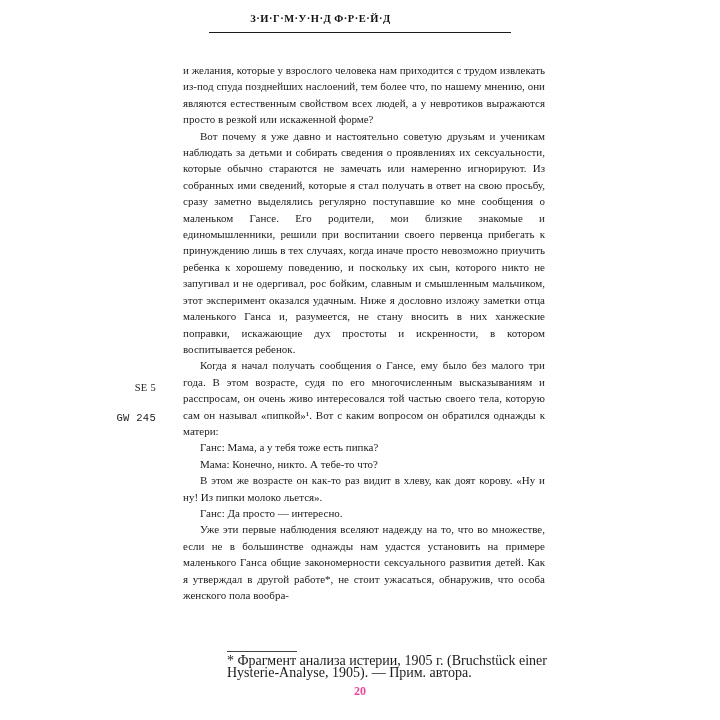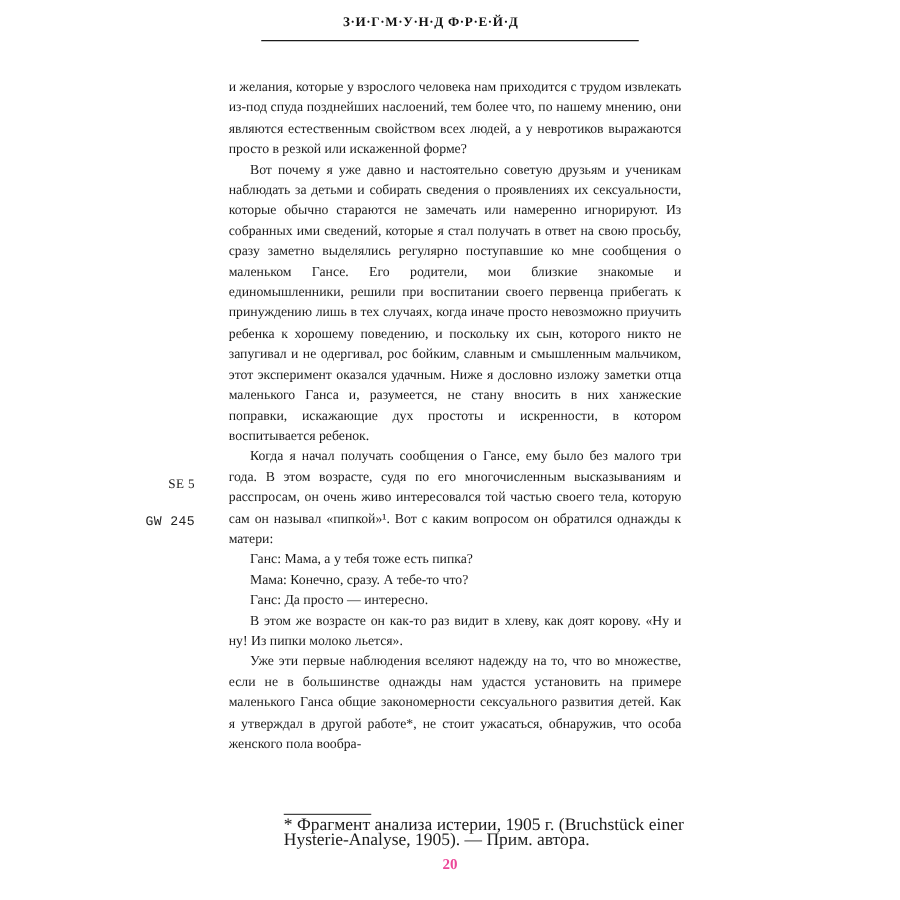"З·И·Г·М·У·Н·Д Ф·Р·Е·Й·Д" .running-head { padding-left: 24px -> none }
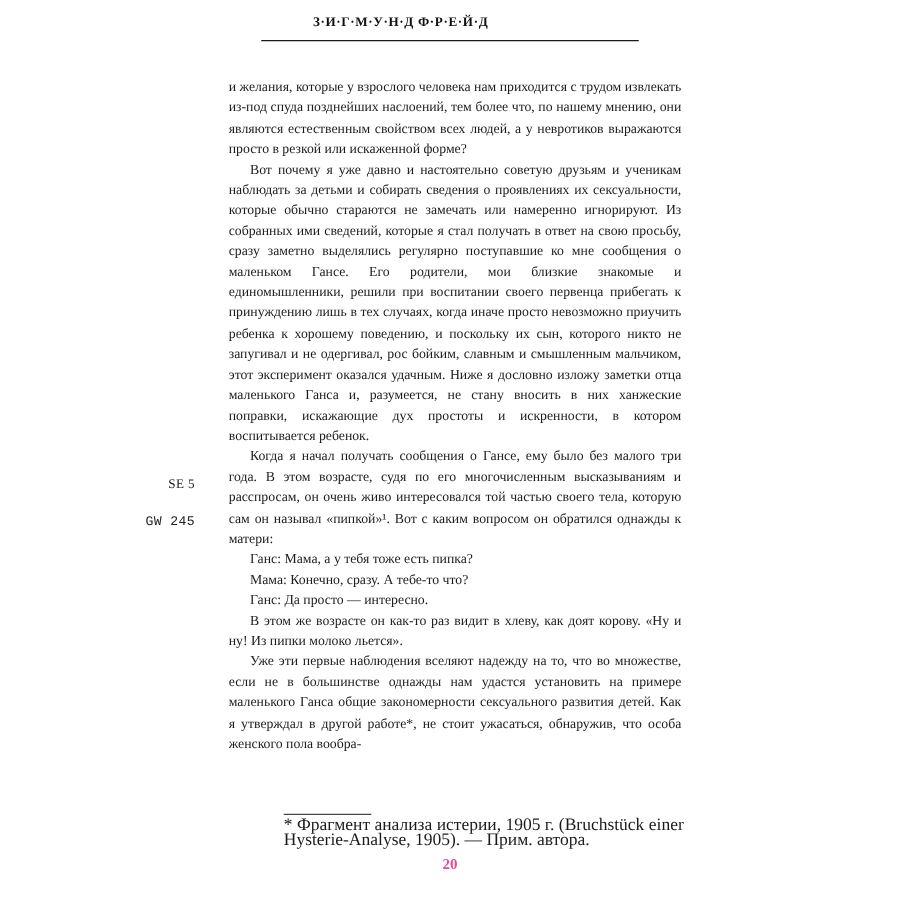": Конечно, сразу. А тебе-то" span { text: сразу -> никто }
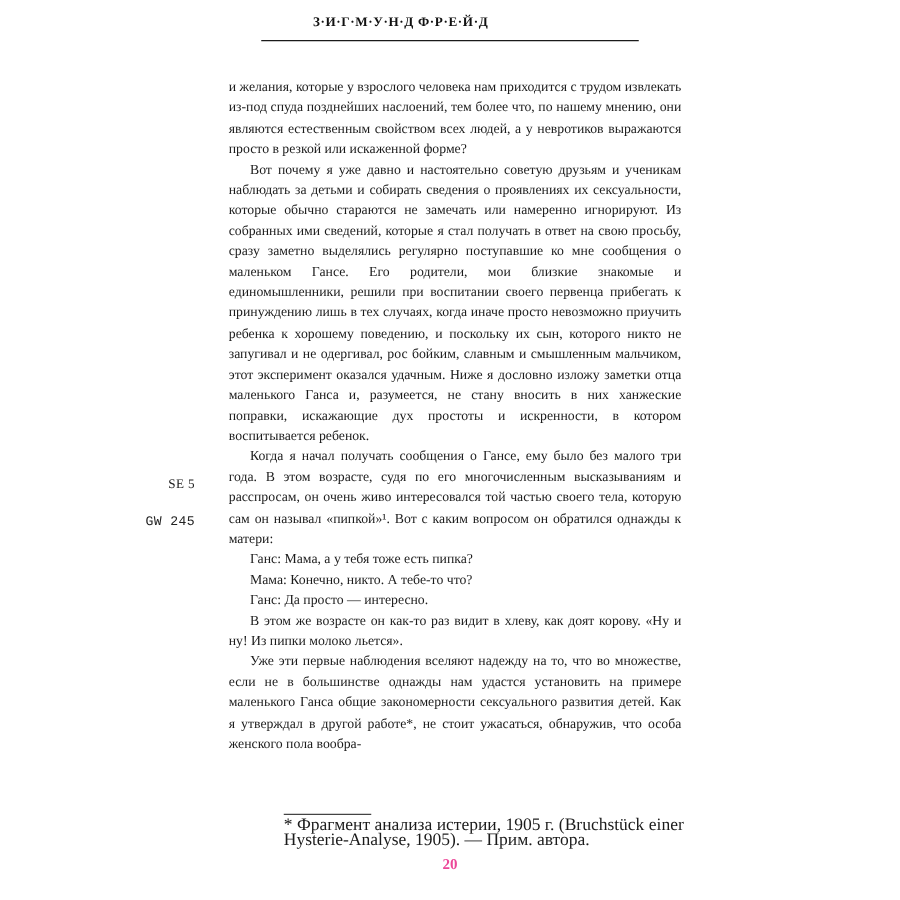"Ганс: Да просто — интересно." p.para { order: before "В этом же возрасте он" -> after "В этом же возрасте он" }
